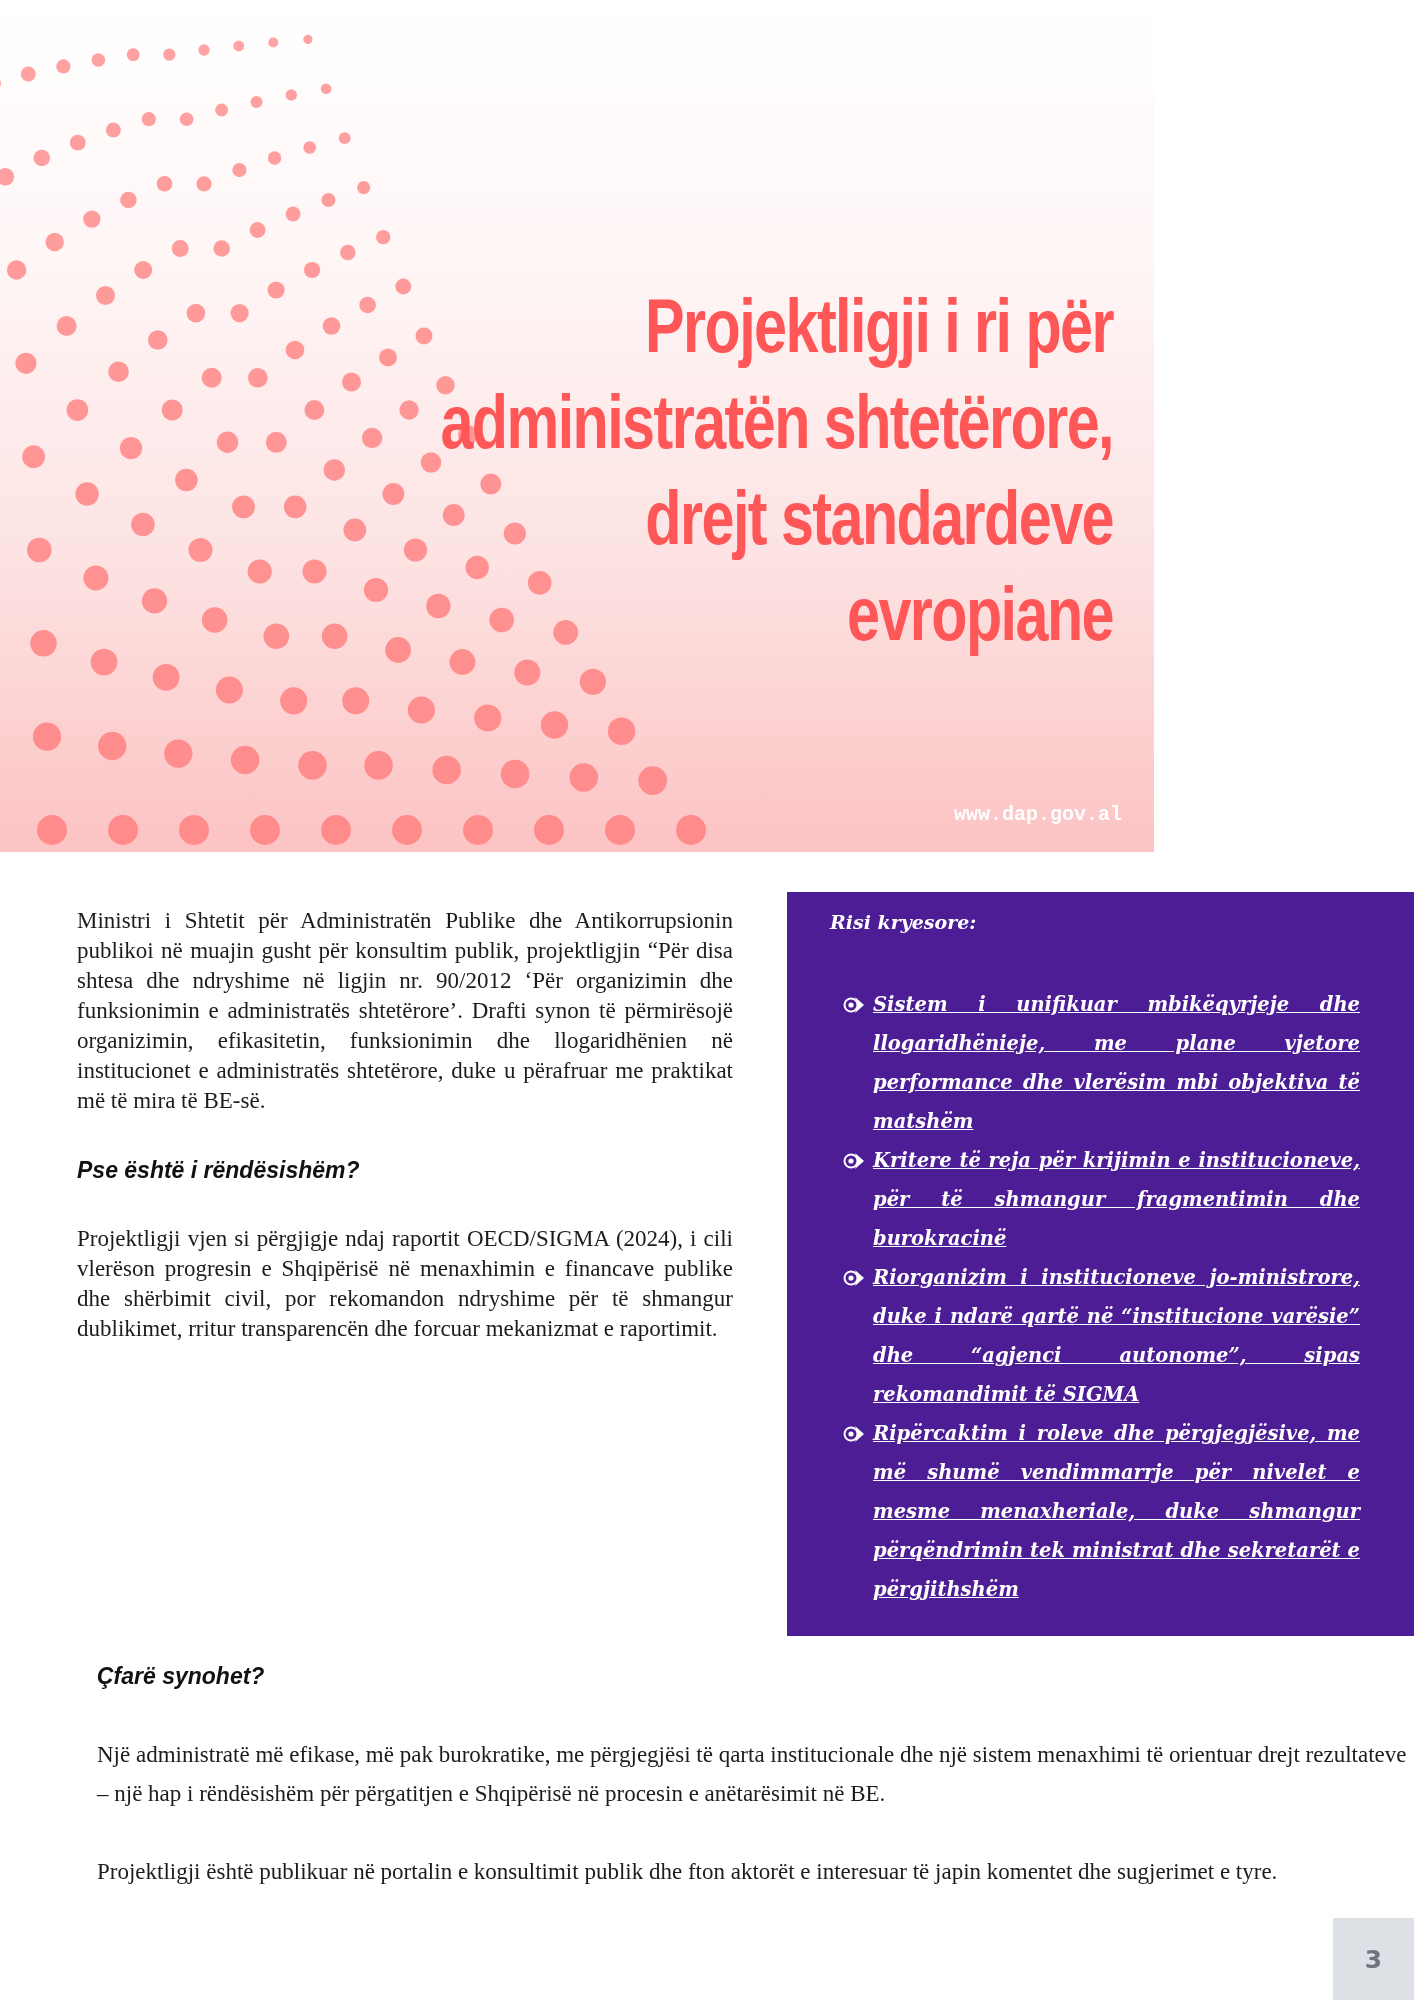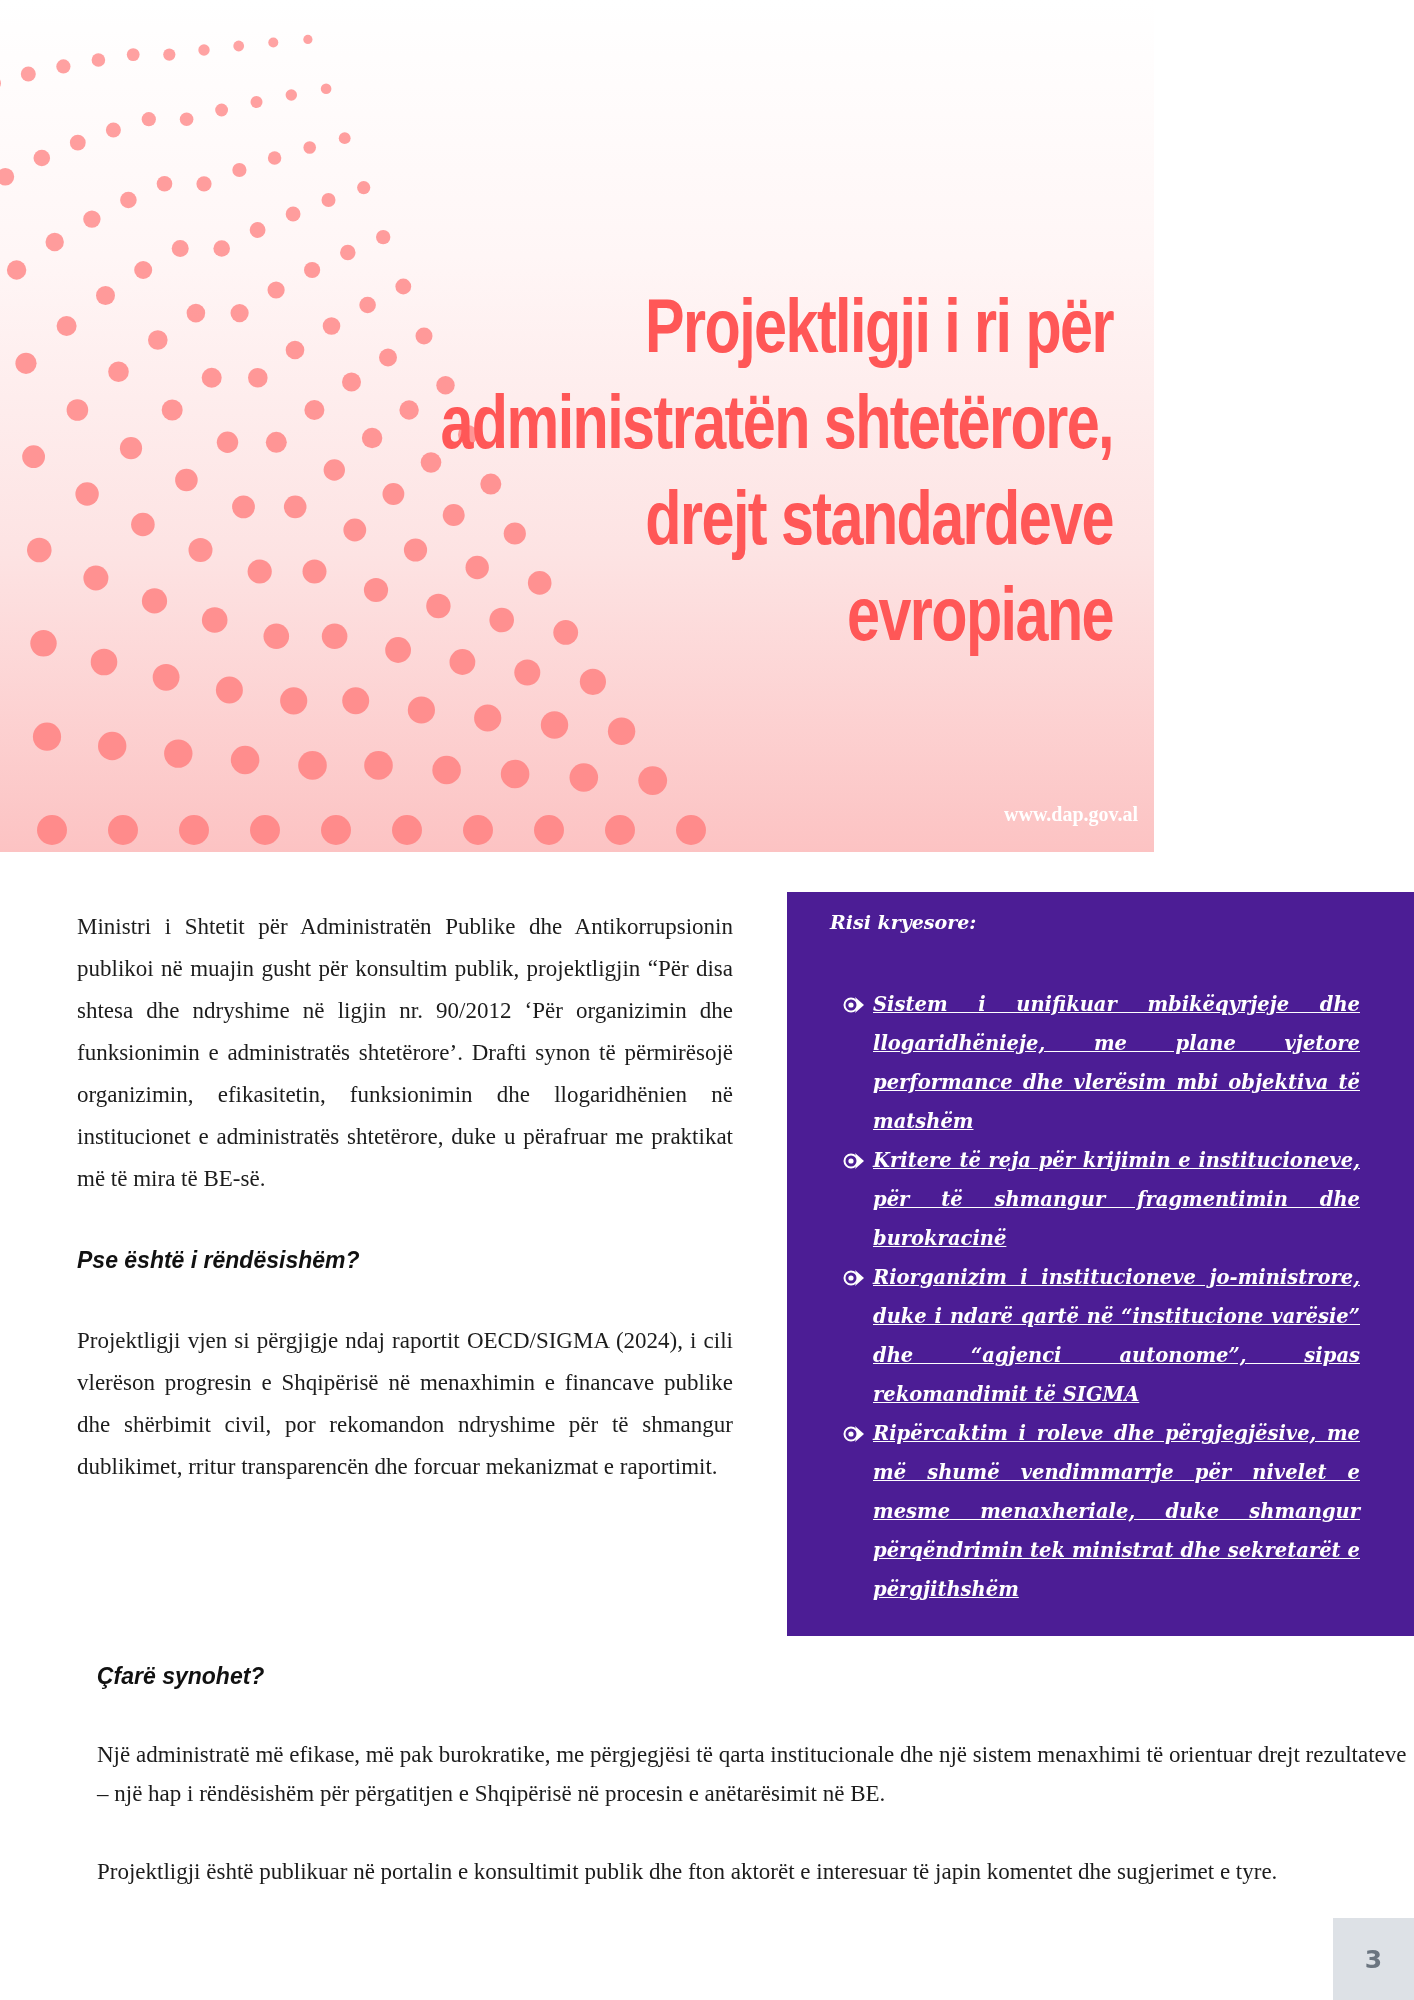"www.dap.gov.al" .hero-url { font-family: Liberation Serif, serif -> Liberation Mono, monospace; right: 16px -> 32px }
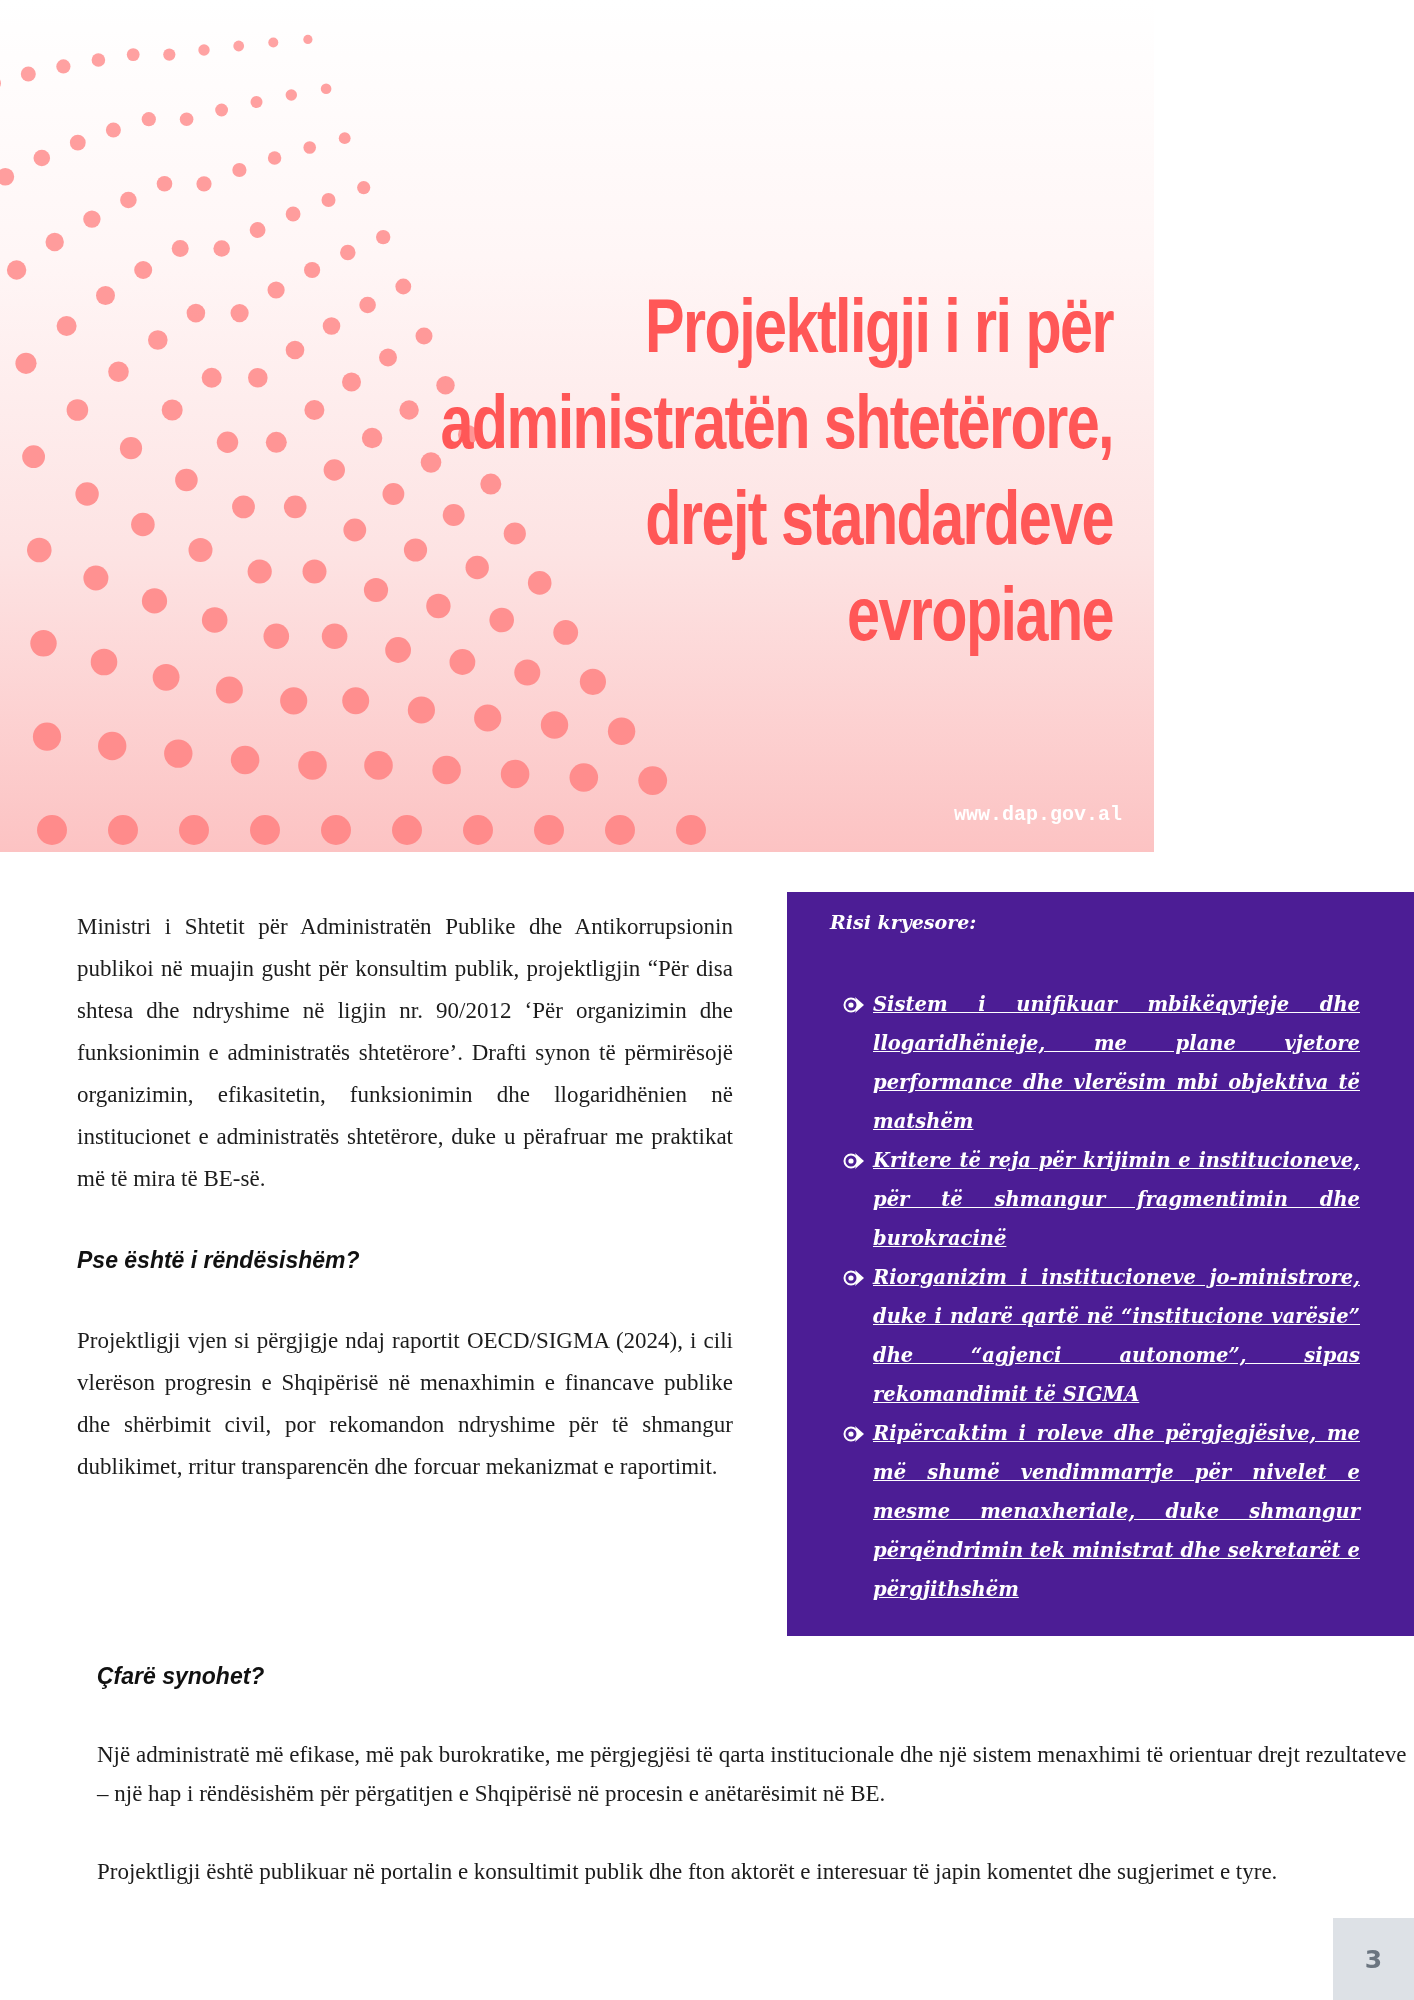"Ministri i Shtetit për Administratën" .col-left { line-height: 42px -> 30px }
